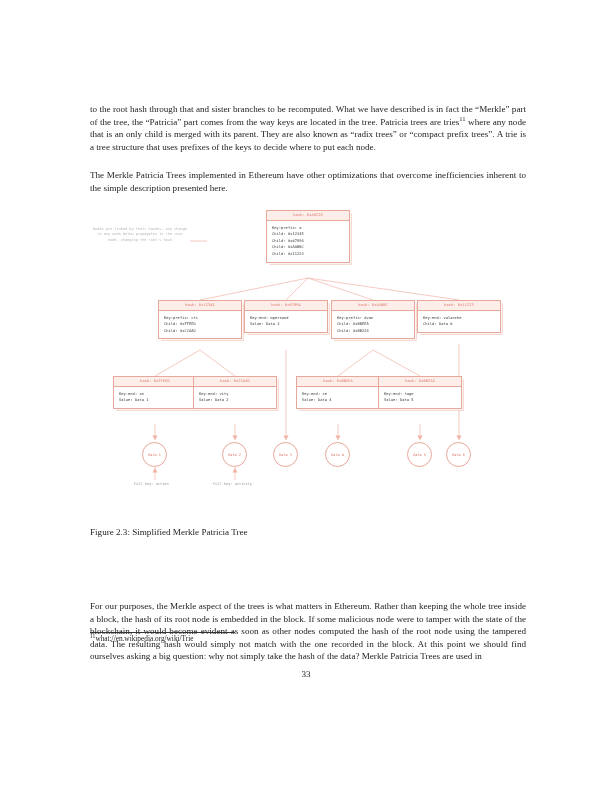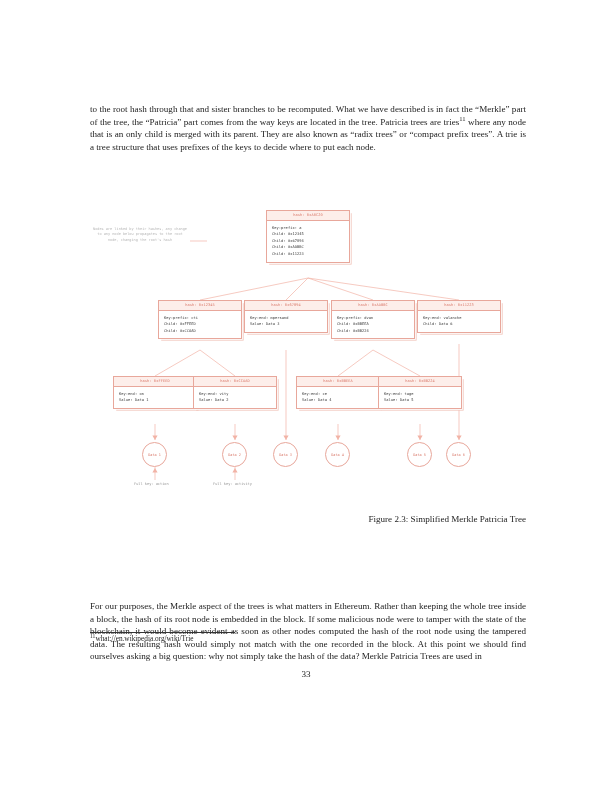"The Merkle Patricia Trees implemented" p.body-text { html: none -> <p>The Merkle Patricia Trees implemented in Ethereum have other optimizations that overcome inefficiencies inherent to the simple description presented here.</p> }
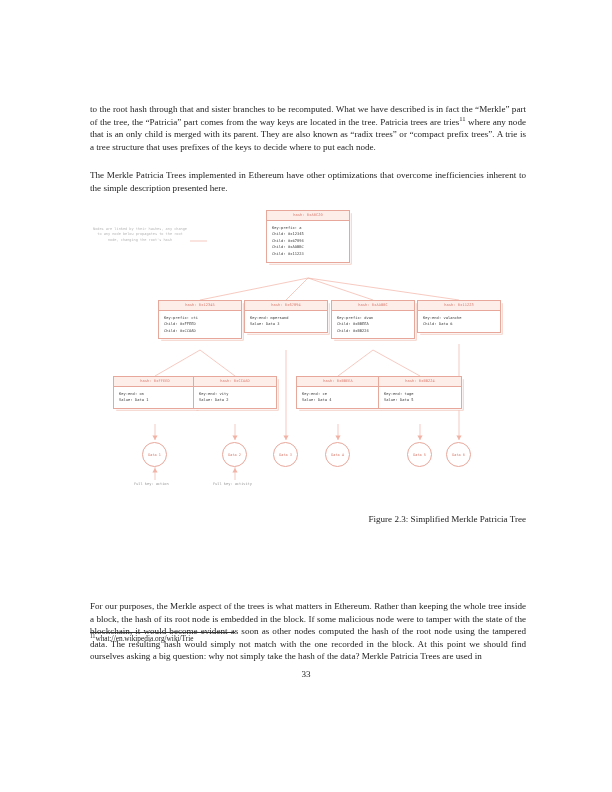"Figure 2.3: Simplified Merkle Patricia" .caption { text-align: right -> left; top: 514px -> 527px }
